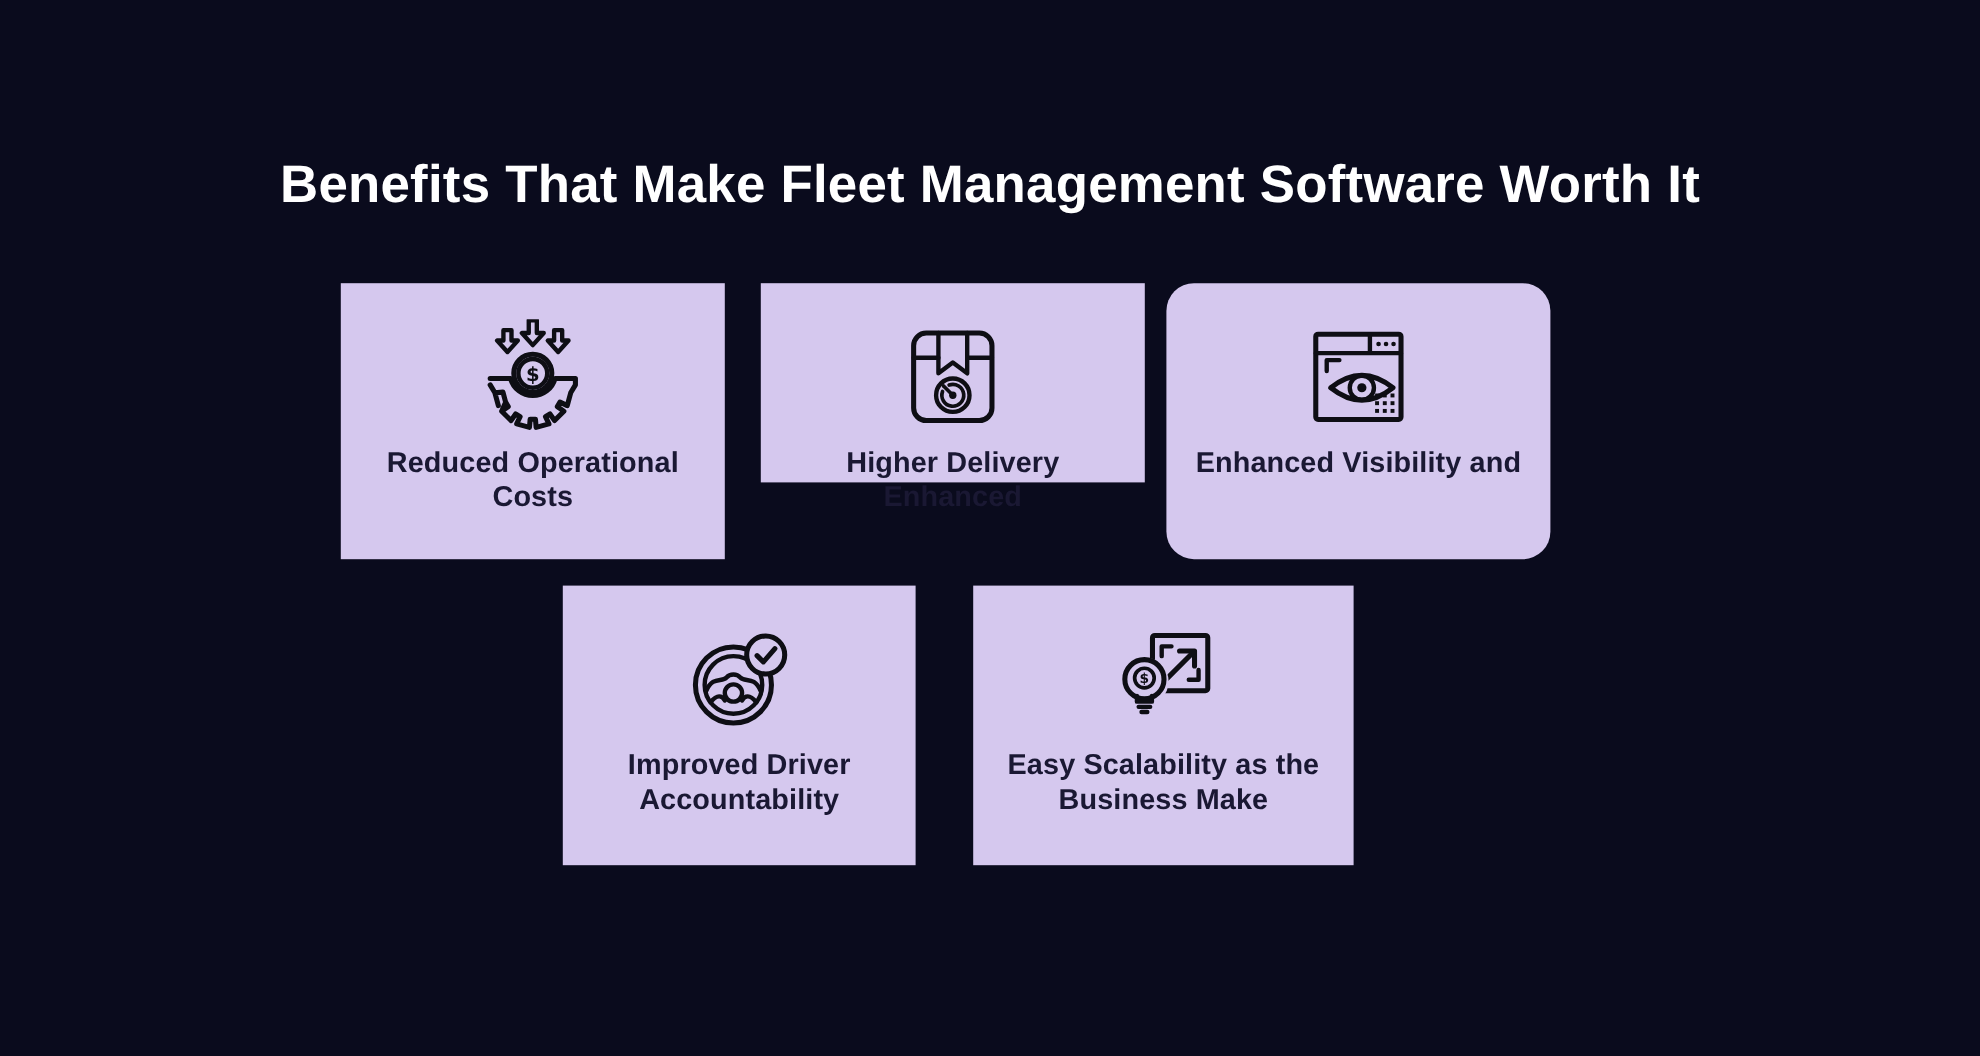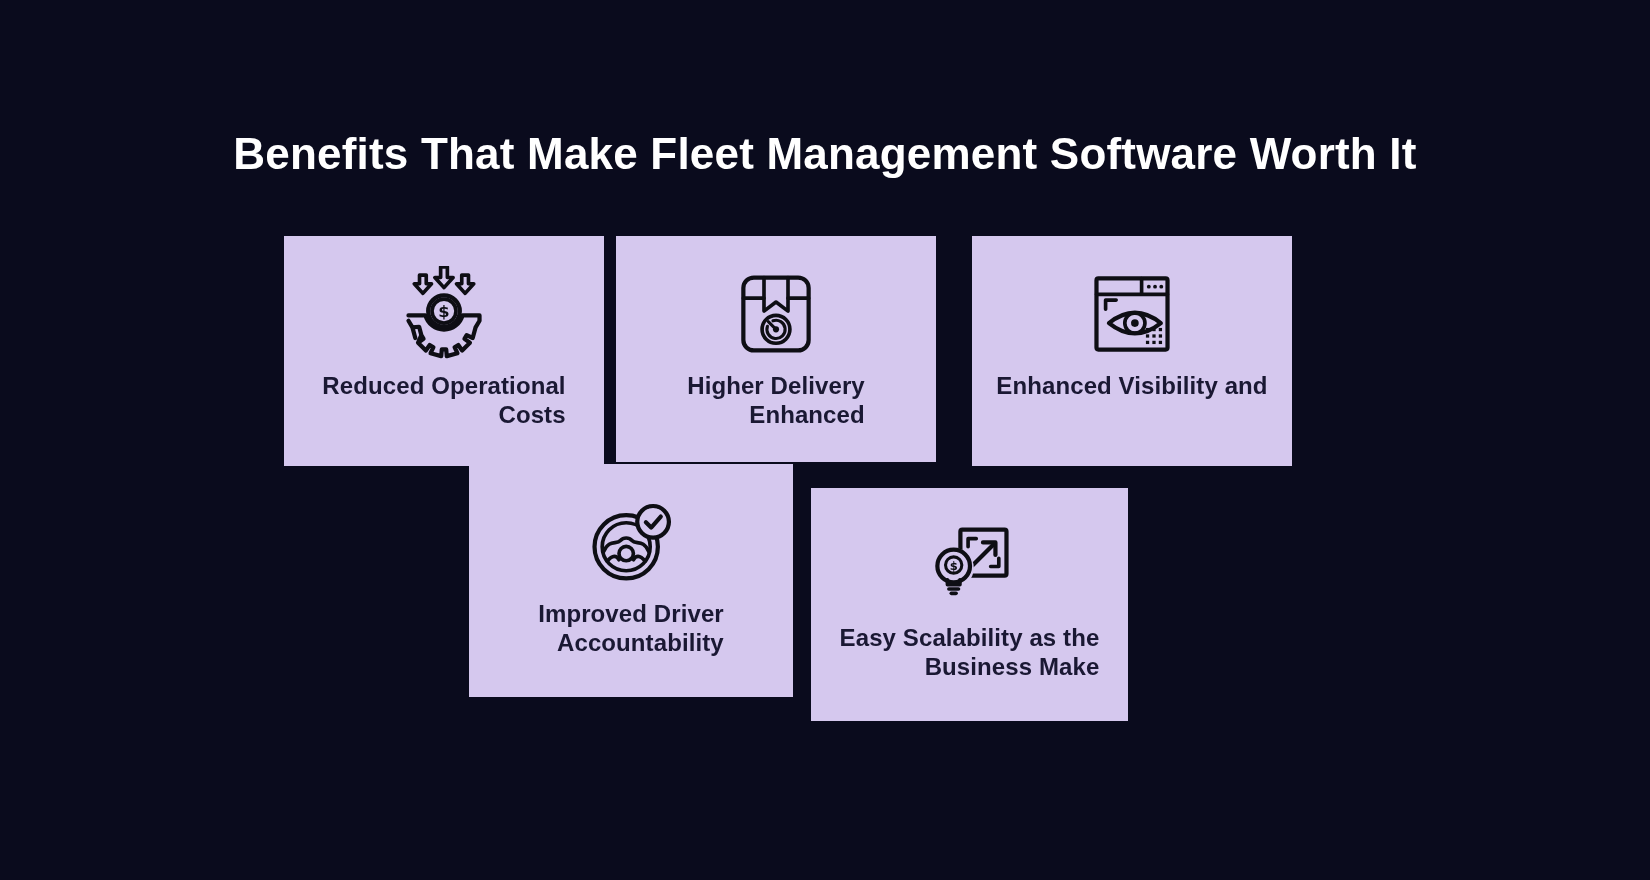"Reduced Operational" .card-label { text-align: right -> center }
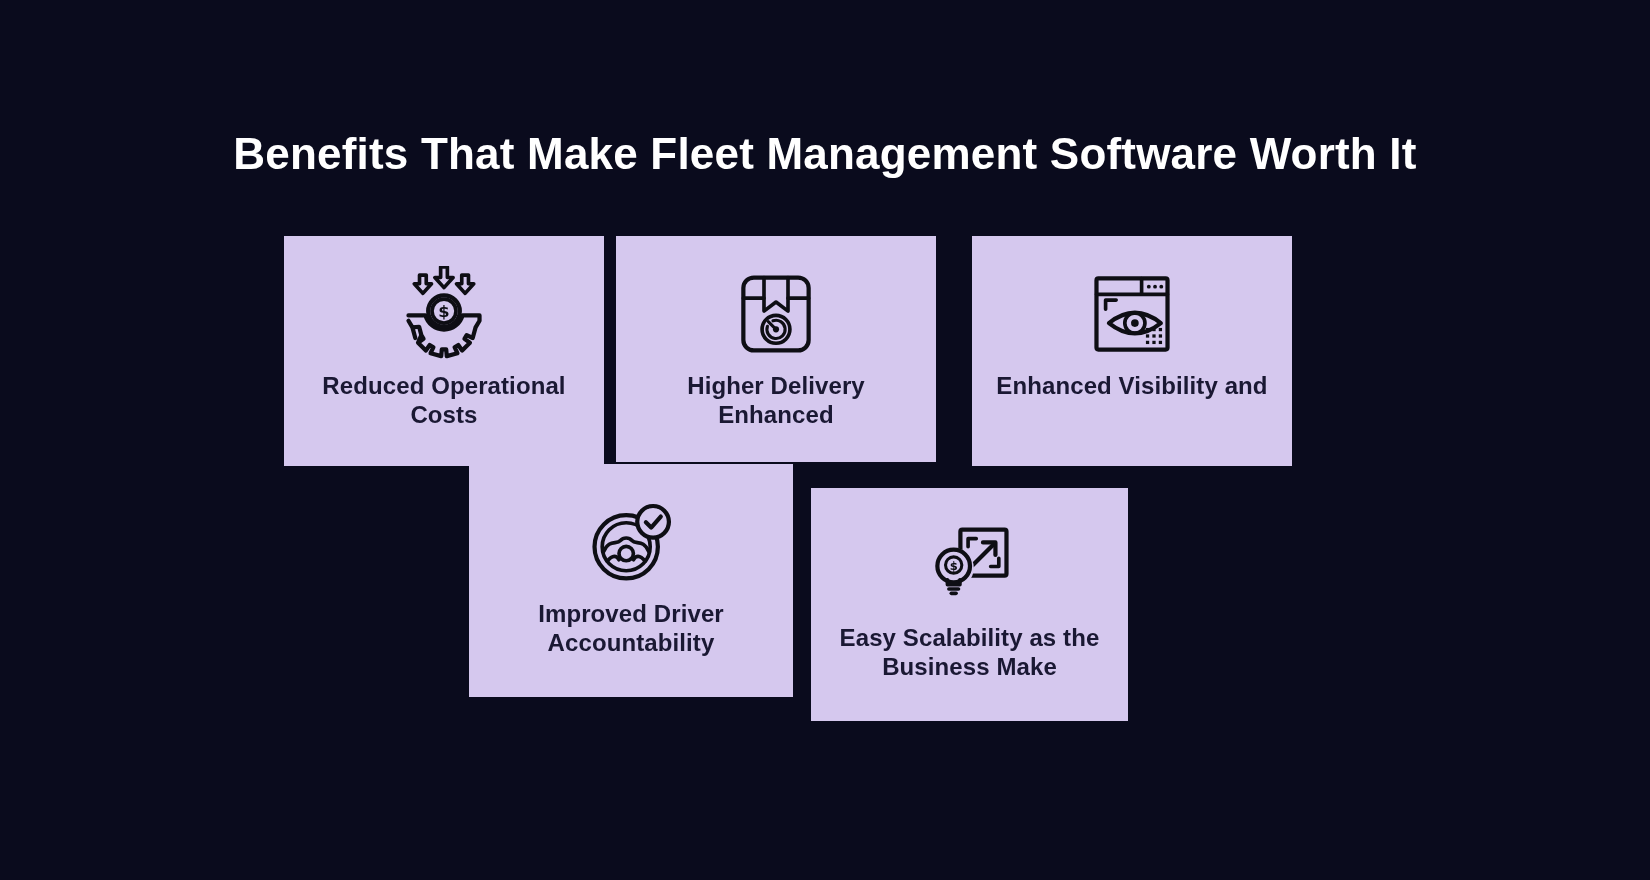"Higher Delivery" .card2 { height: 226px -> 166px; left: 616px -> 634px }
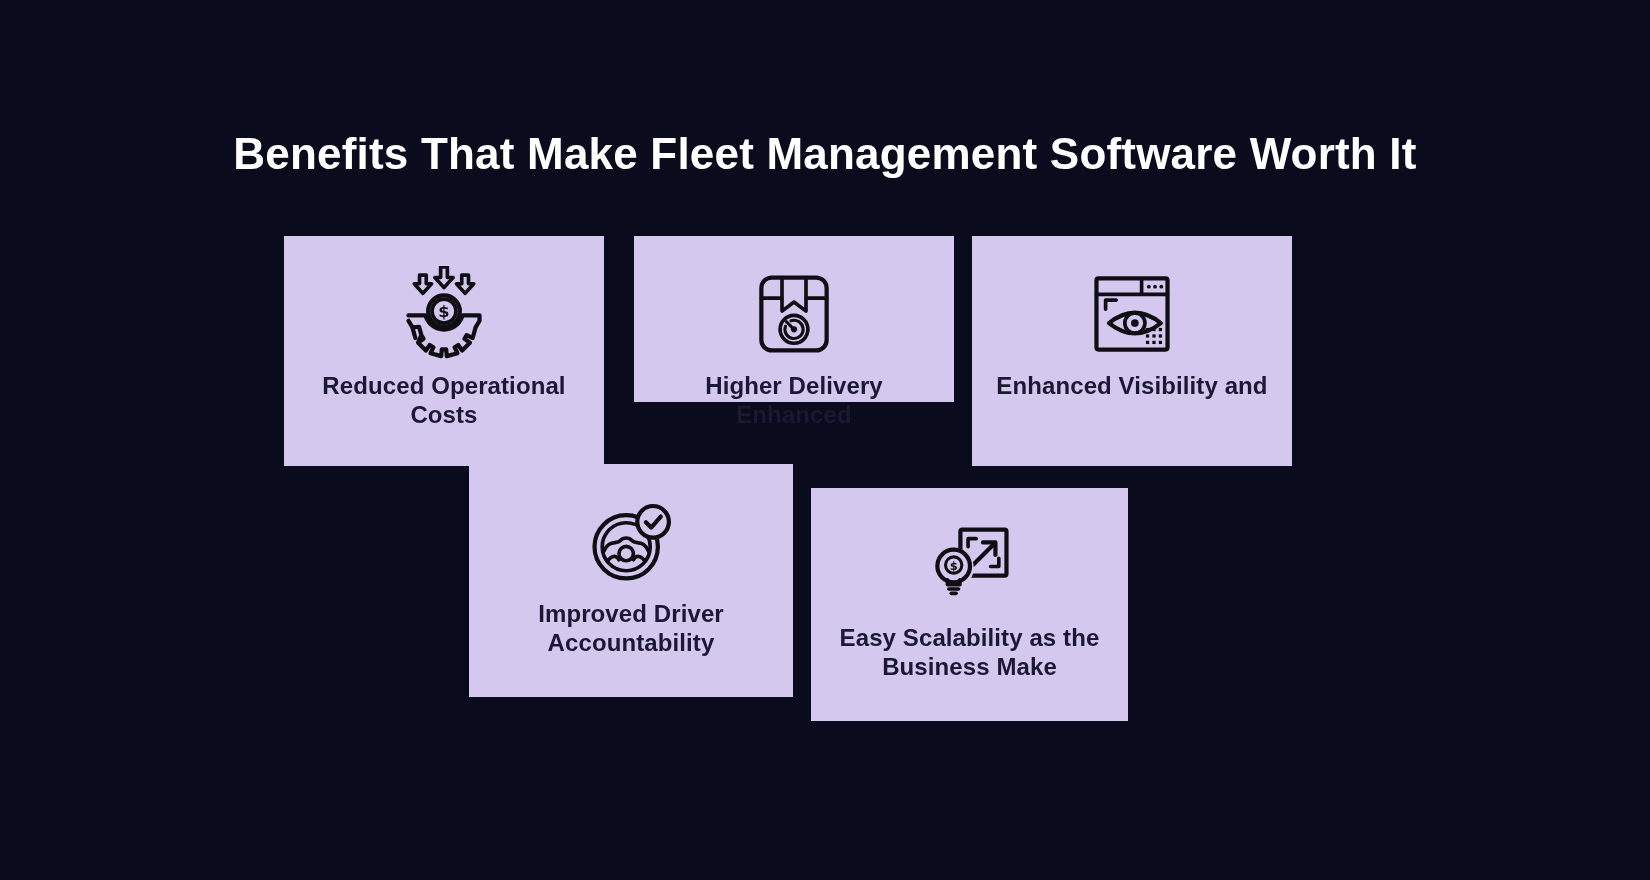"Enhanced Visibility and" .card3 { border-radius: none -> 23px }
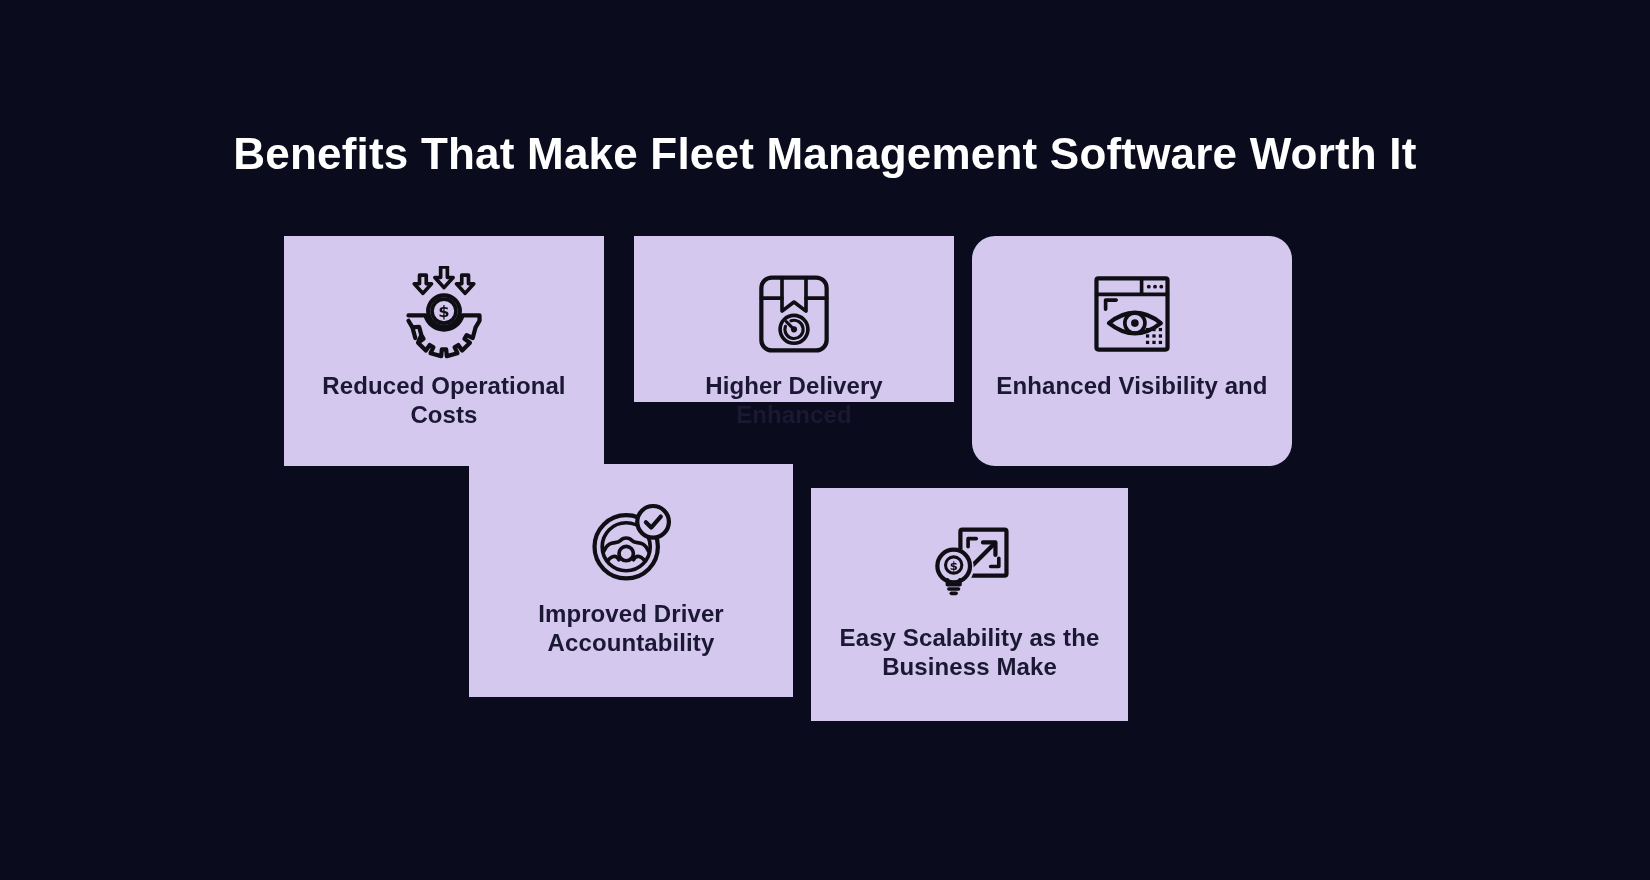"Improved Driver" .card4 { top: 464px -> 488px; width: 324px -> 294px }
